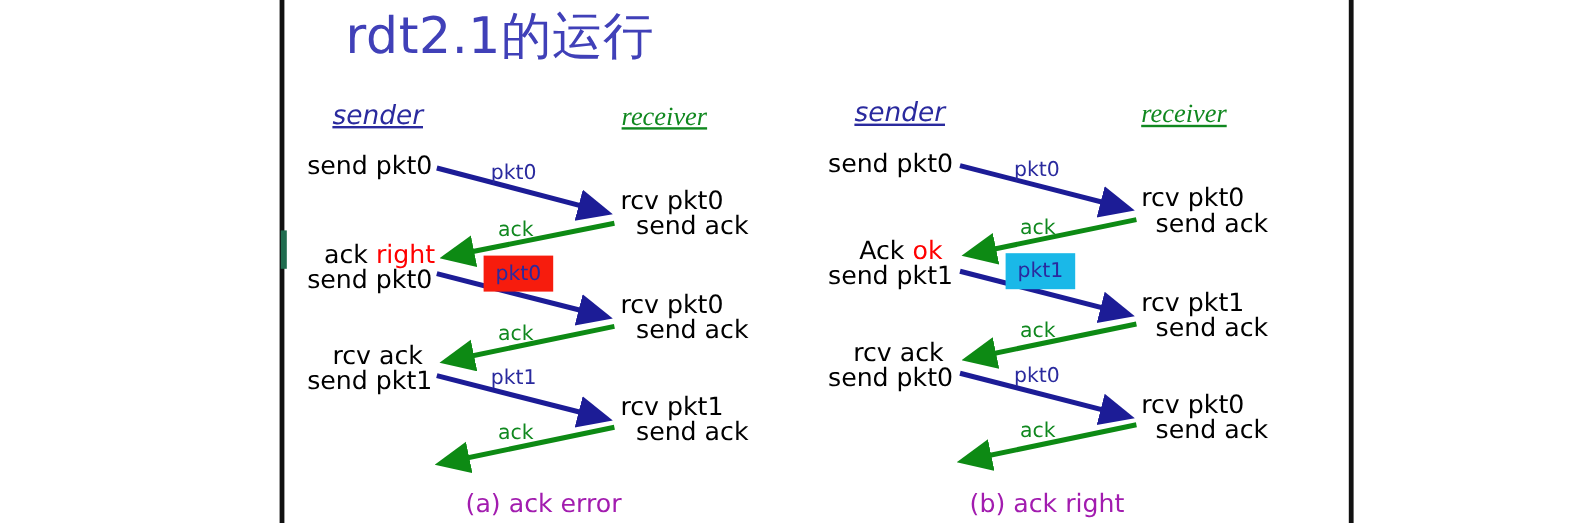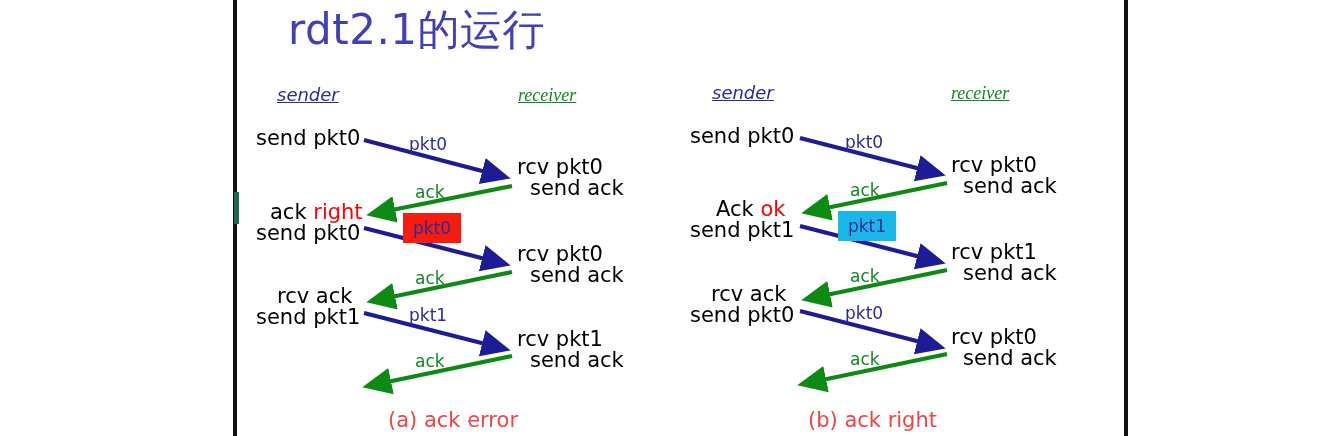"sender" .role { font-size: 18px -> 22px }
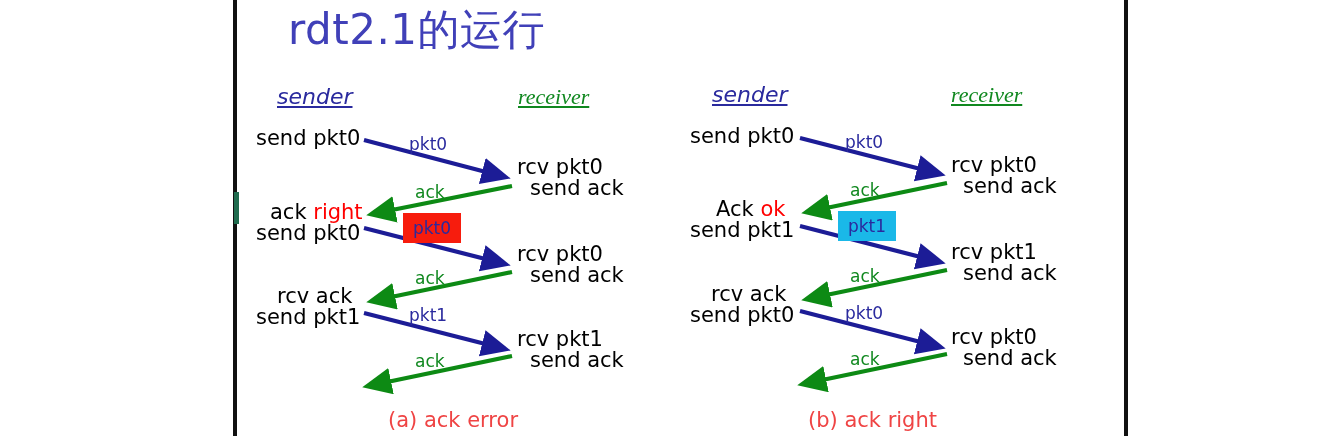"(a) ack error" .caption { color: #ef4444 -> #a21caf }
